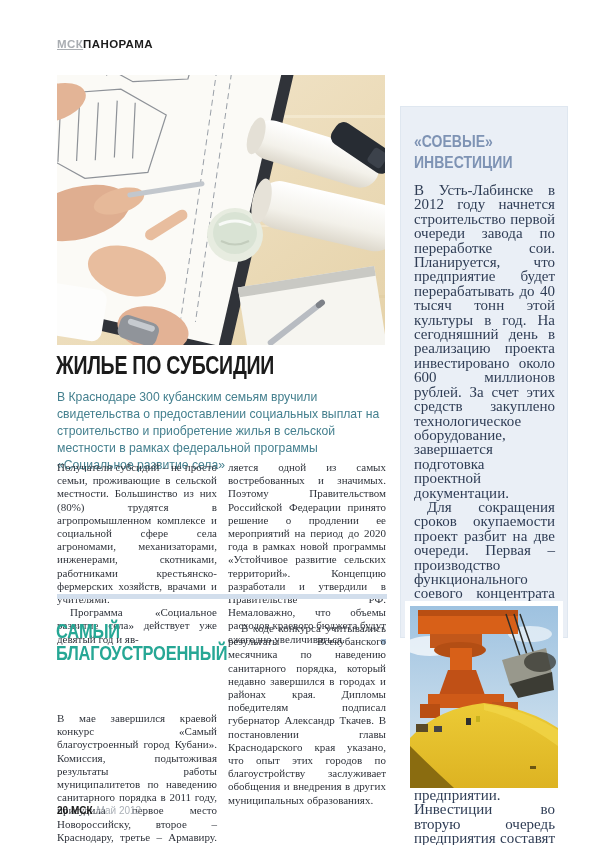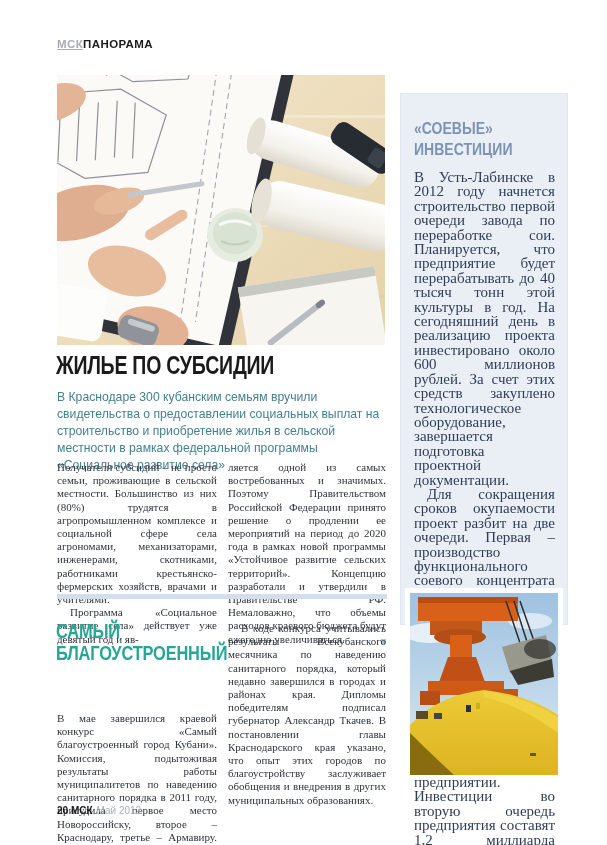"«СОЕВЫЕ»" .sidebar { top: 93px -> 106px }
